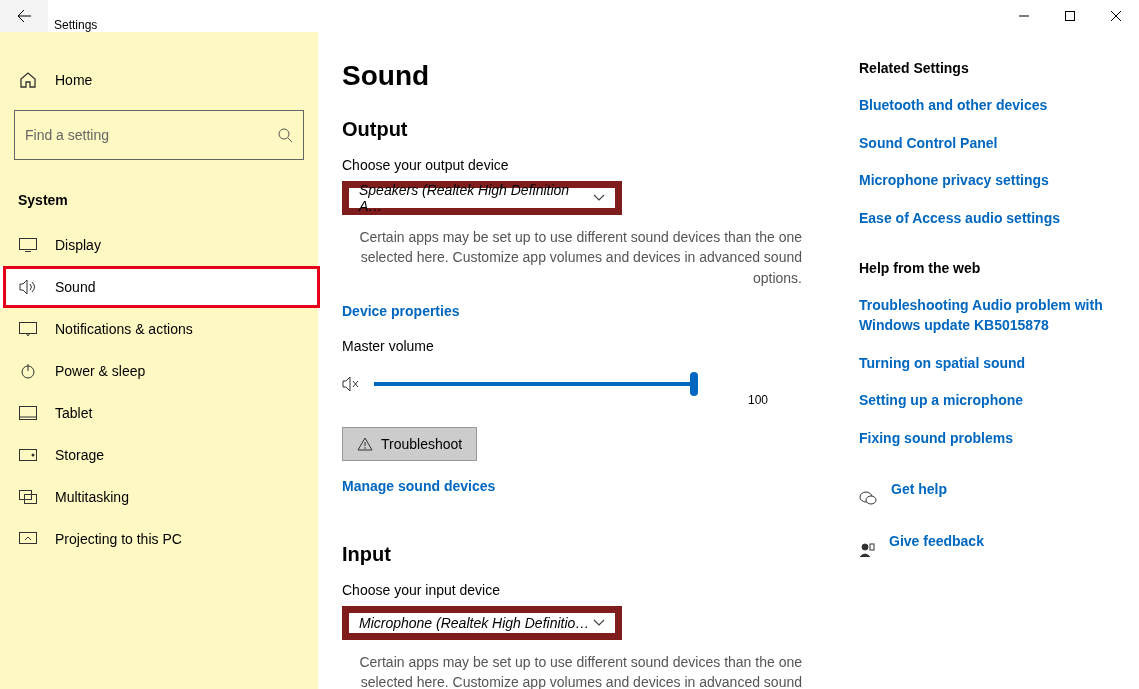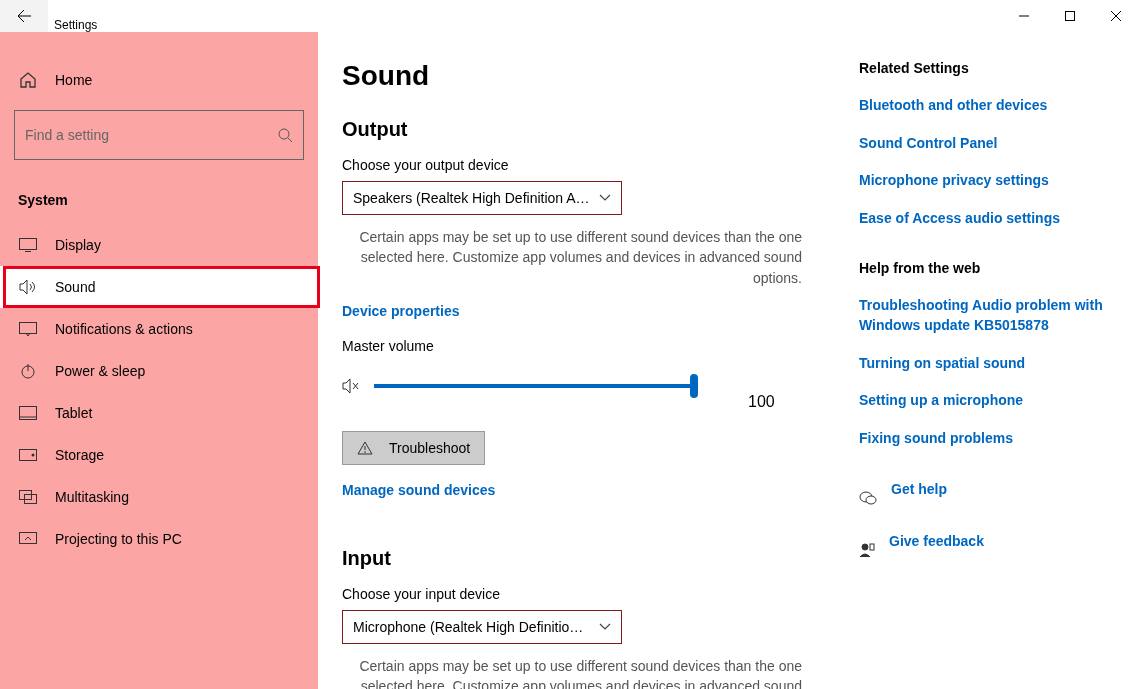"Home" .sidebar { background: #fca5a5 -> #fef9c3 }
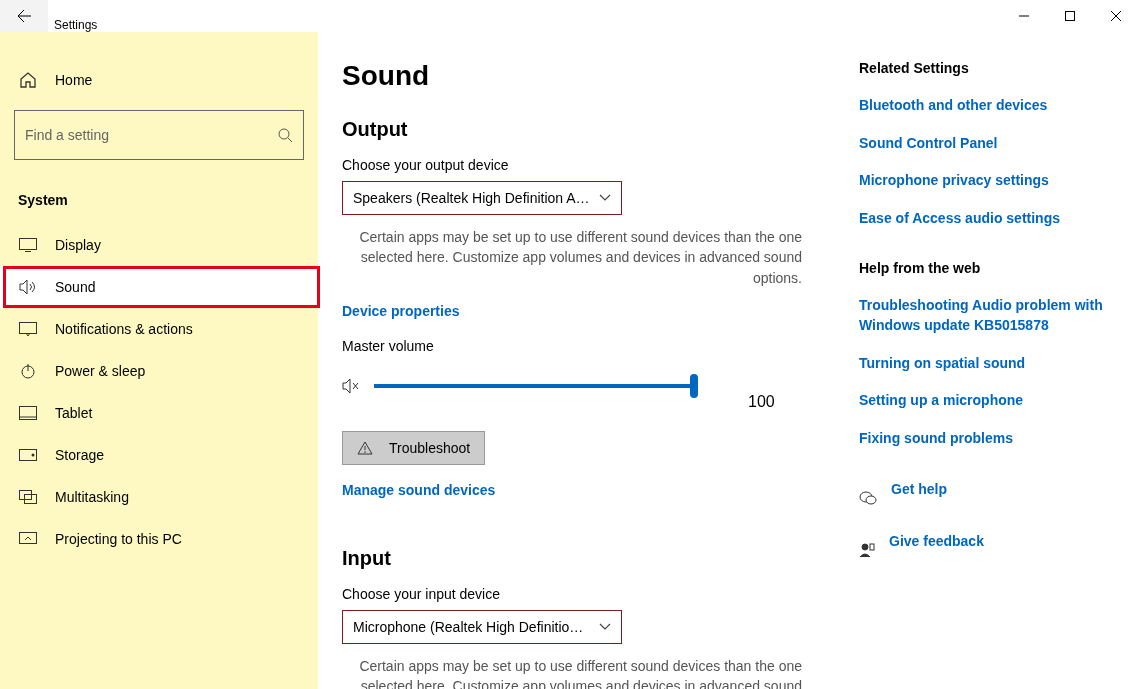"Speakers (Realtek High Definition A…" .select { border: 1px solid #7f1d1d -> 7px solid #7f1d1d; font-style: none -> italic }
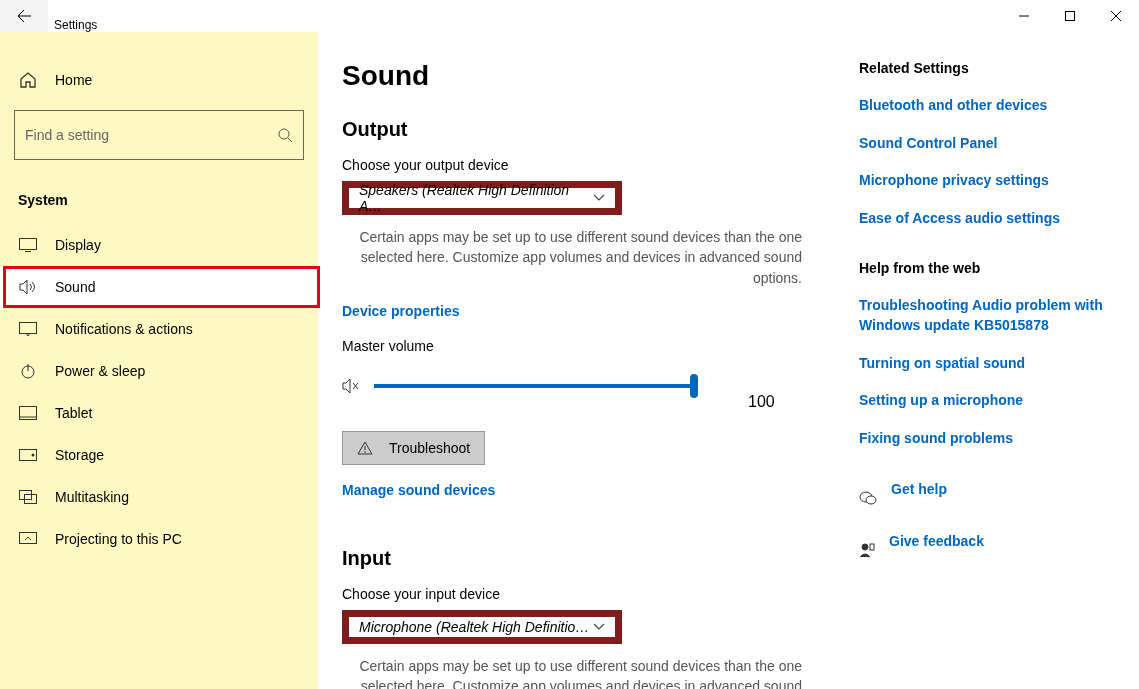"100" .vol-val { font-size: 16px -> 12px }
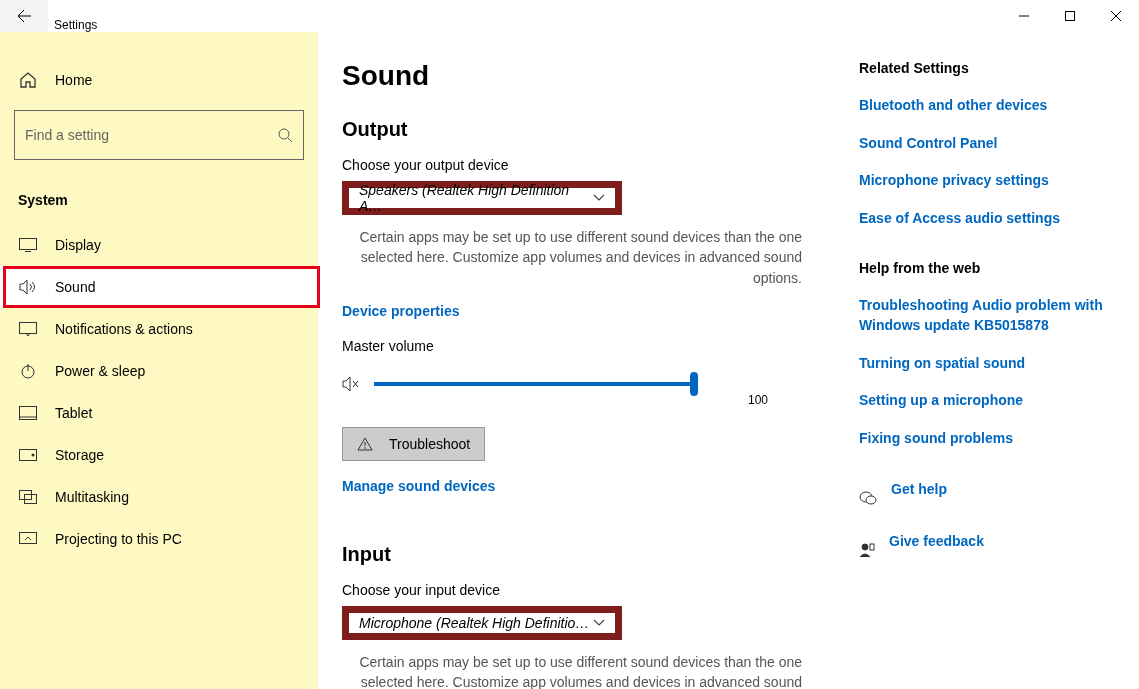"Troubleshoot" .btn { gap: 16px -> 8px }
